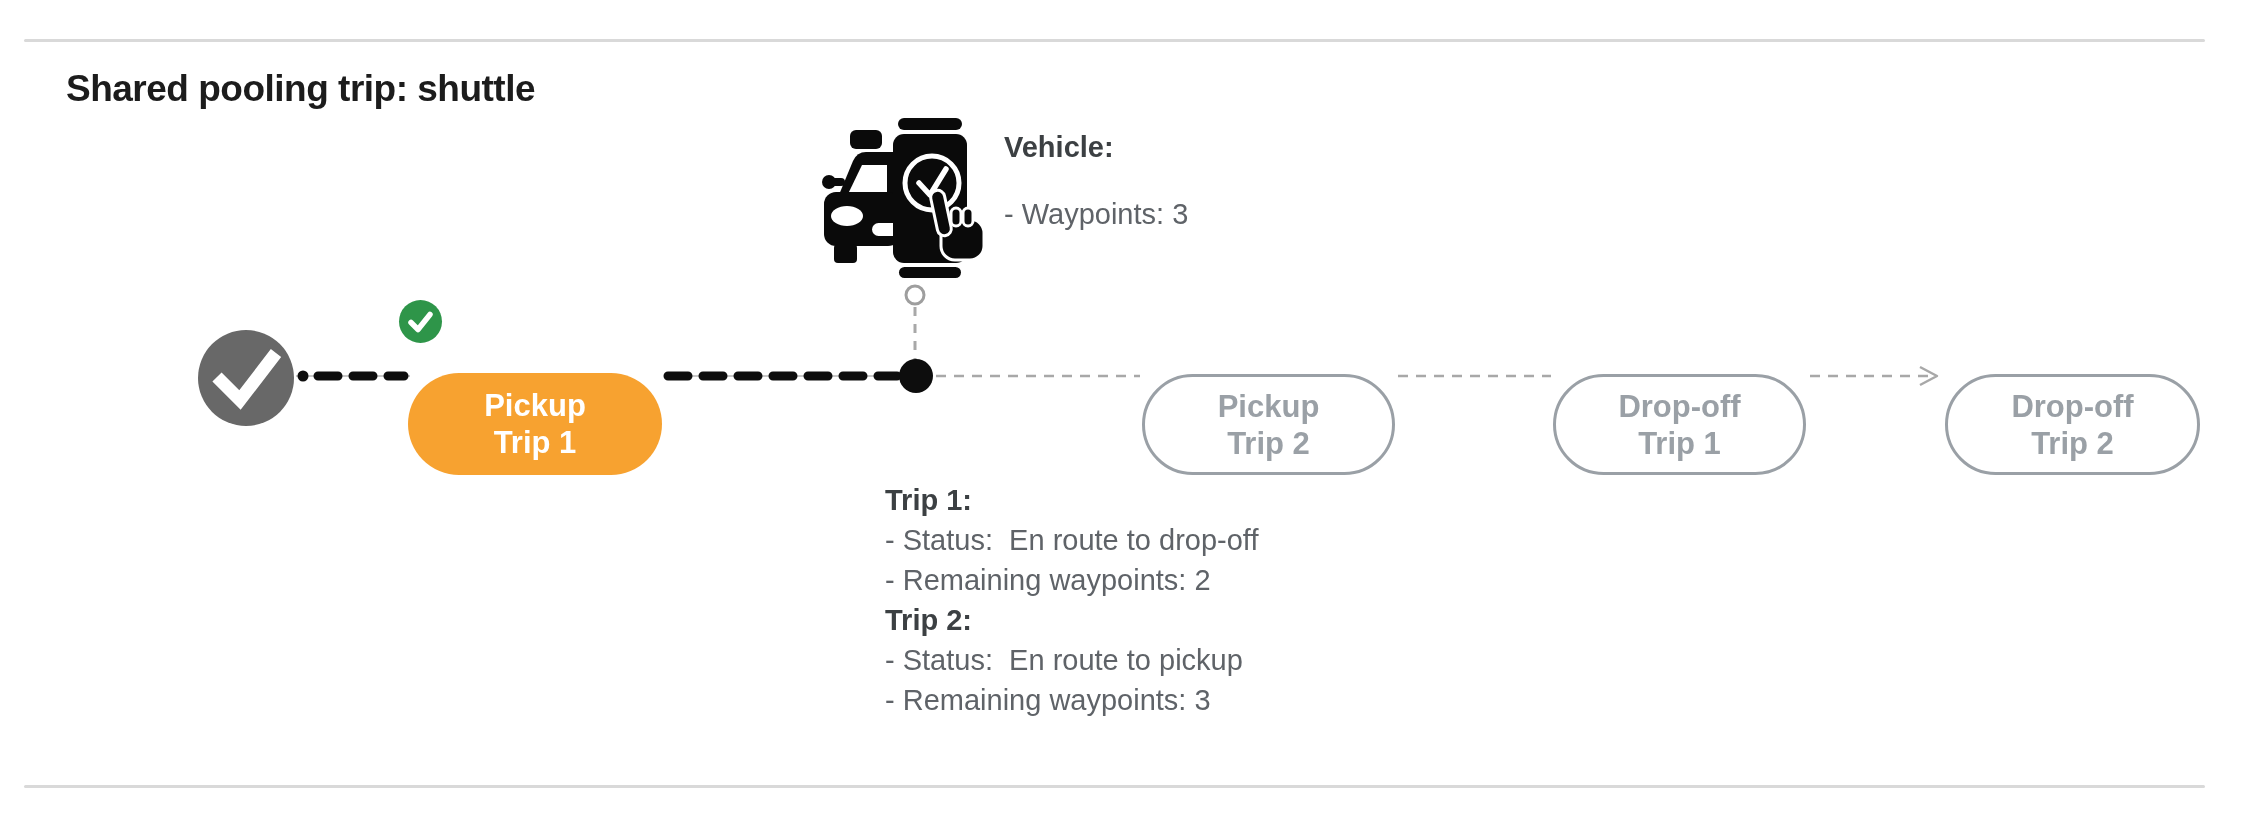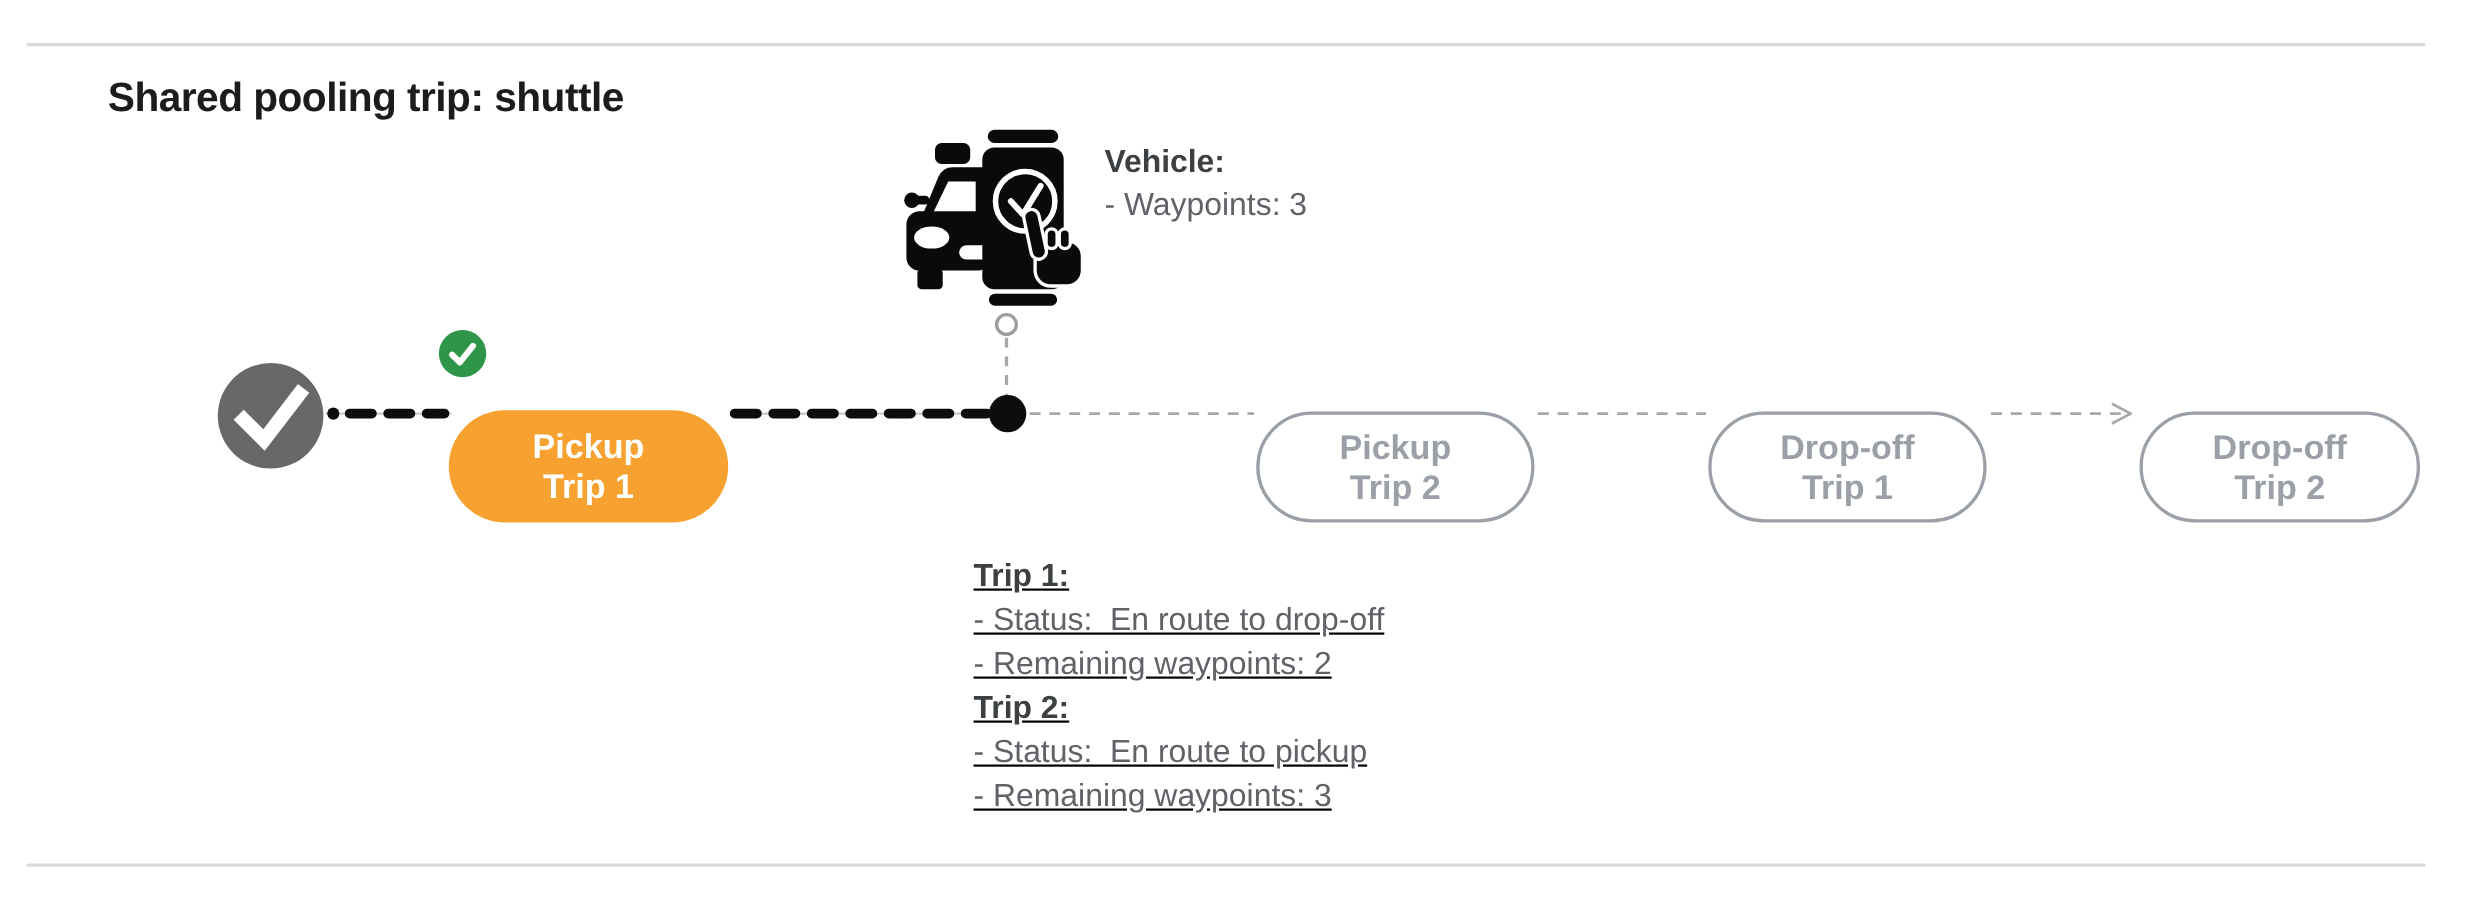"Shared pooling trip: shuttle" .page-title { margin-left: 32px -> none }
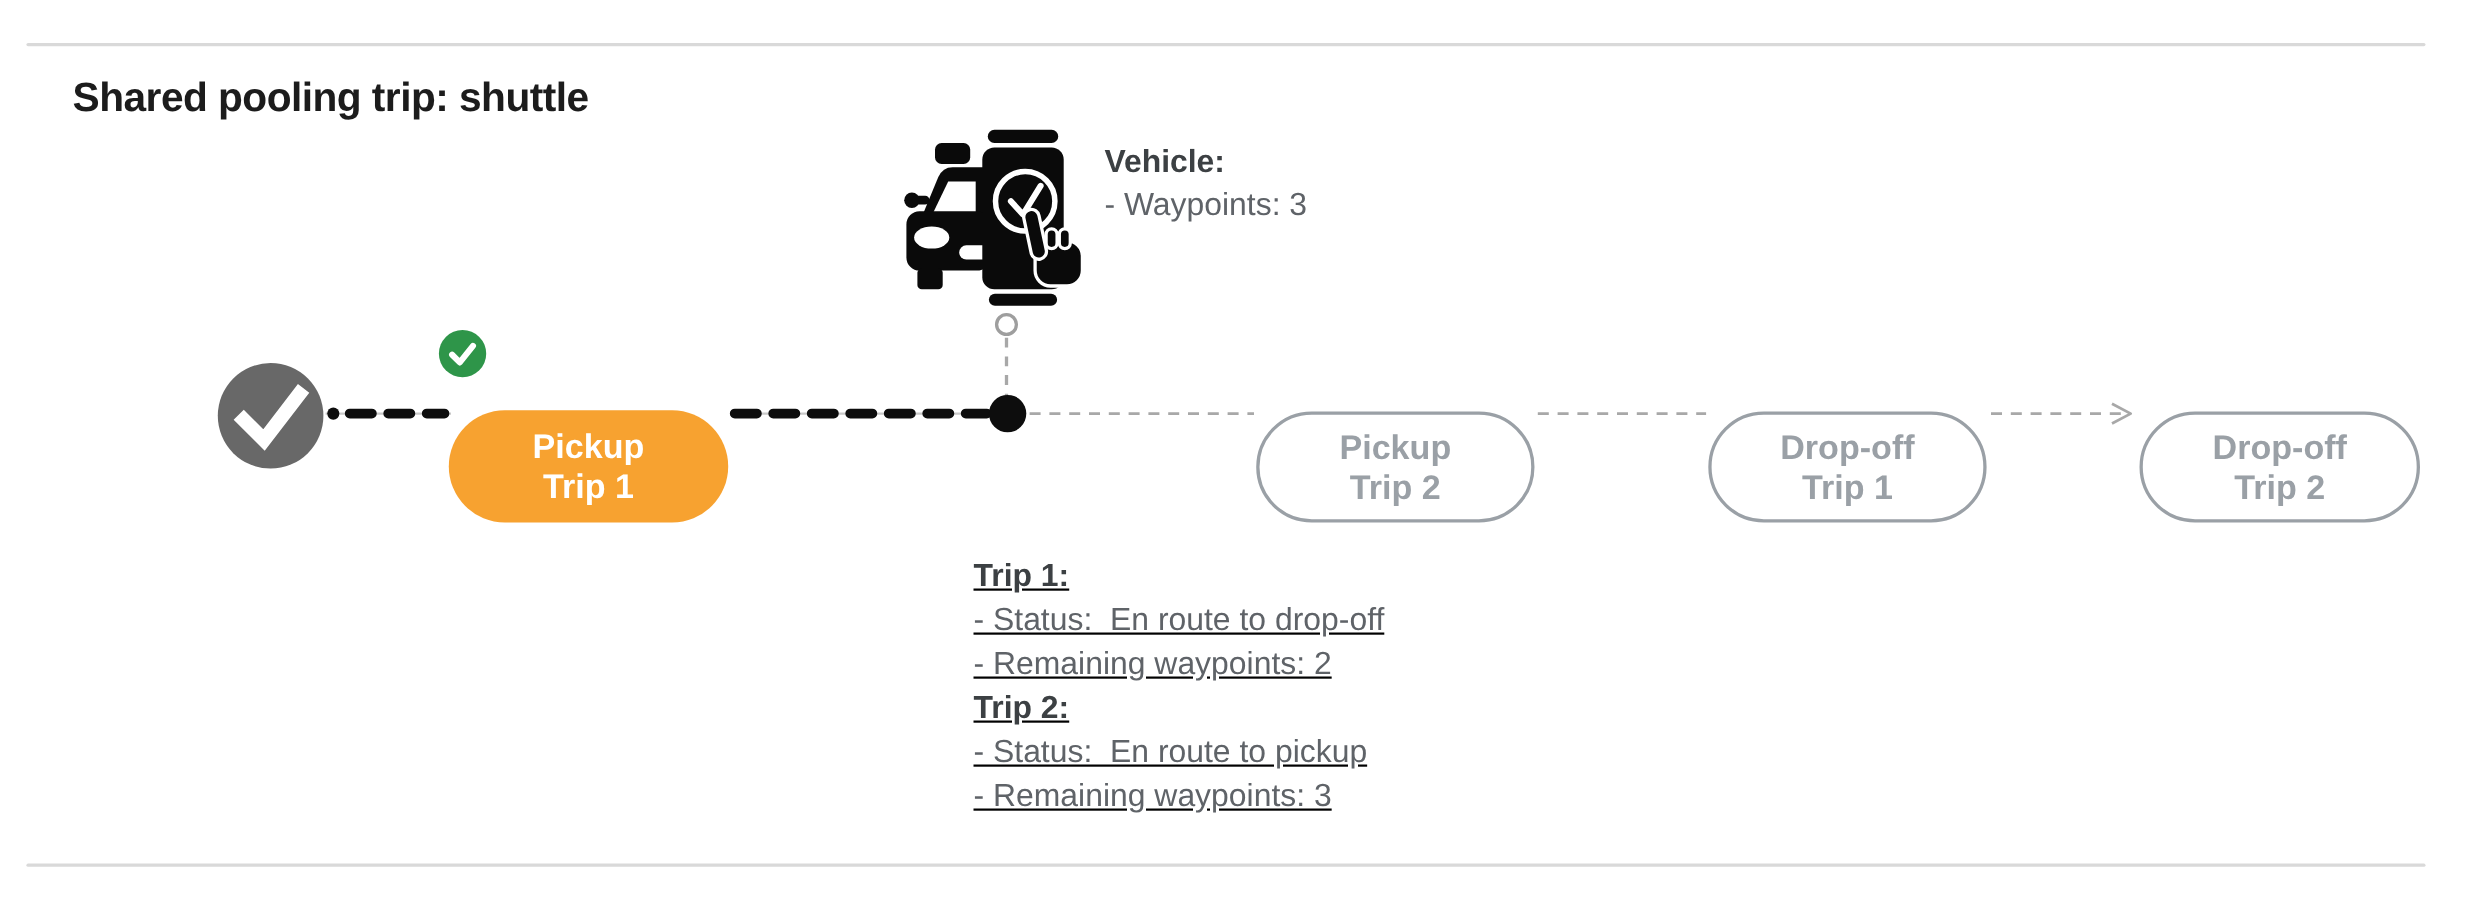"- Waypoints: 3" .vehicle-info .val { margin-top: none -> 28px }
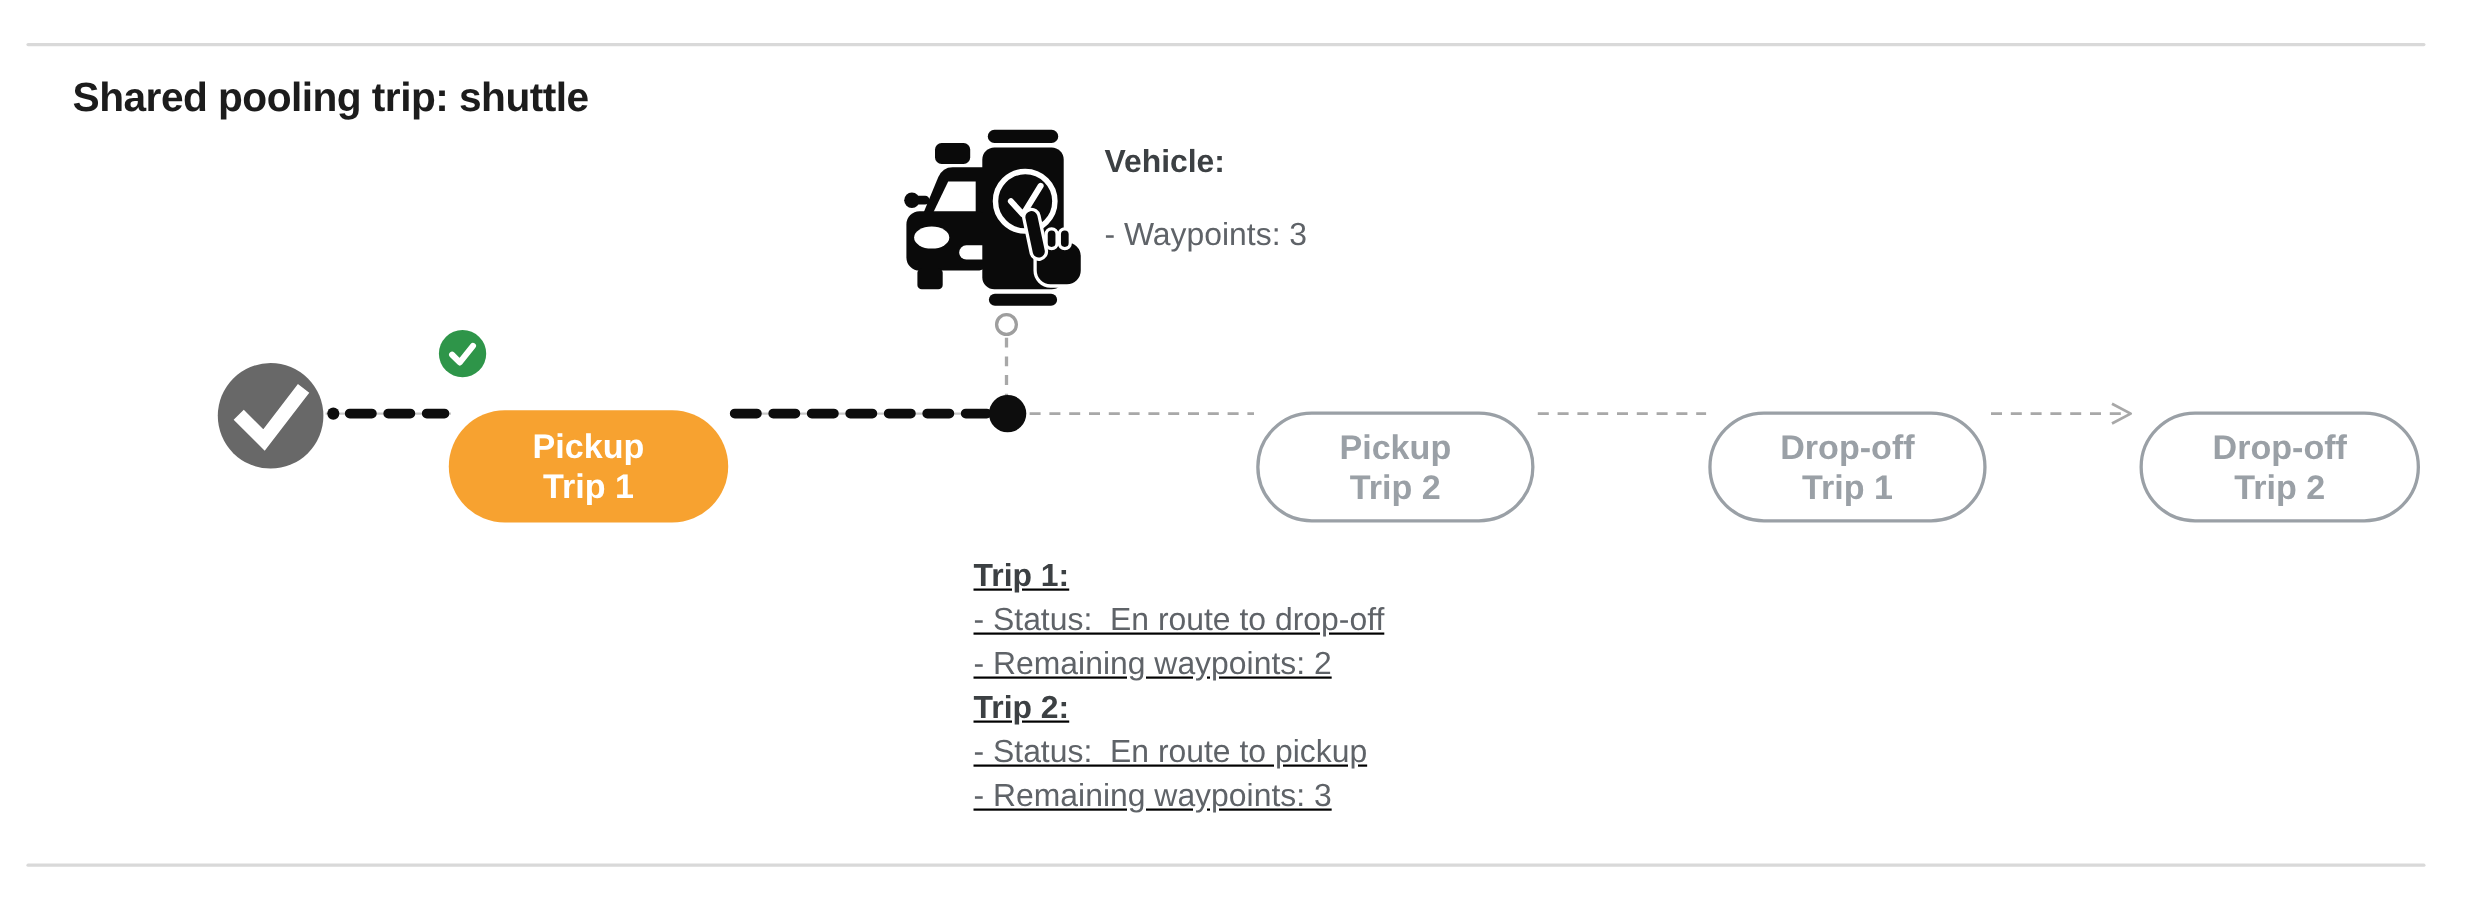"Trip 1:" .trip-info { text-decoration: underline -> none; top: 504px -> 480px }
